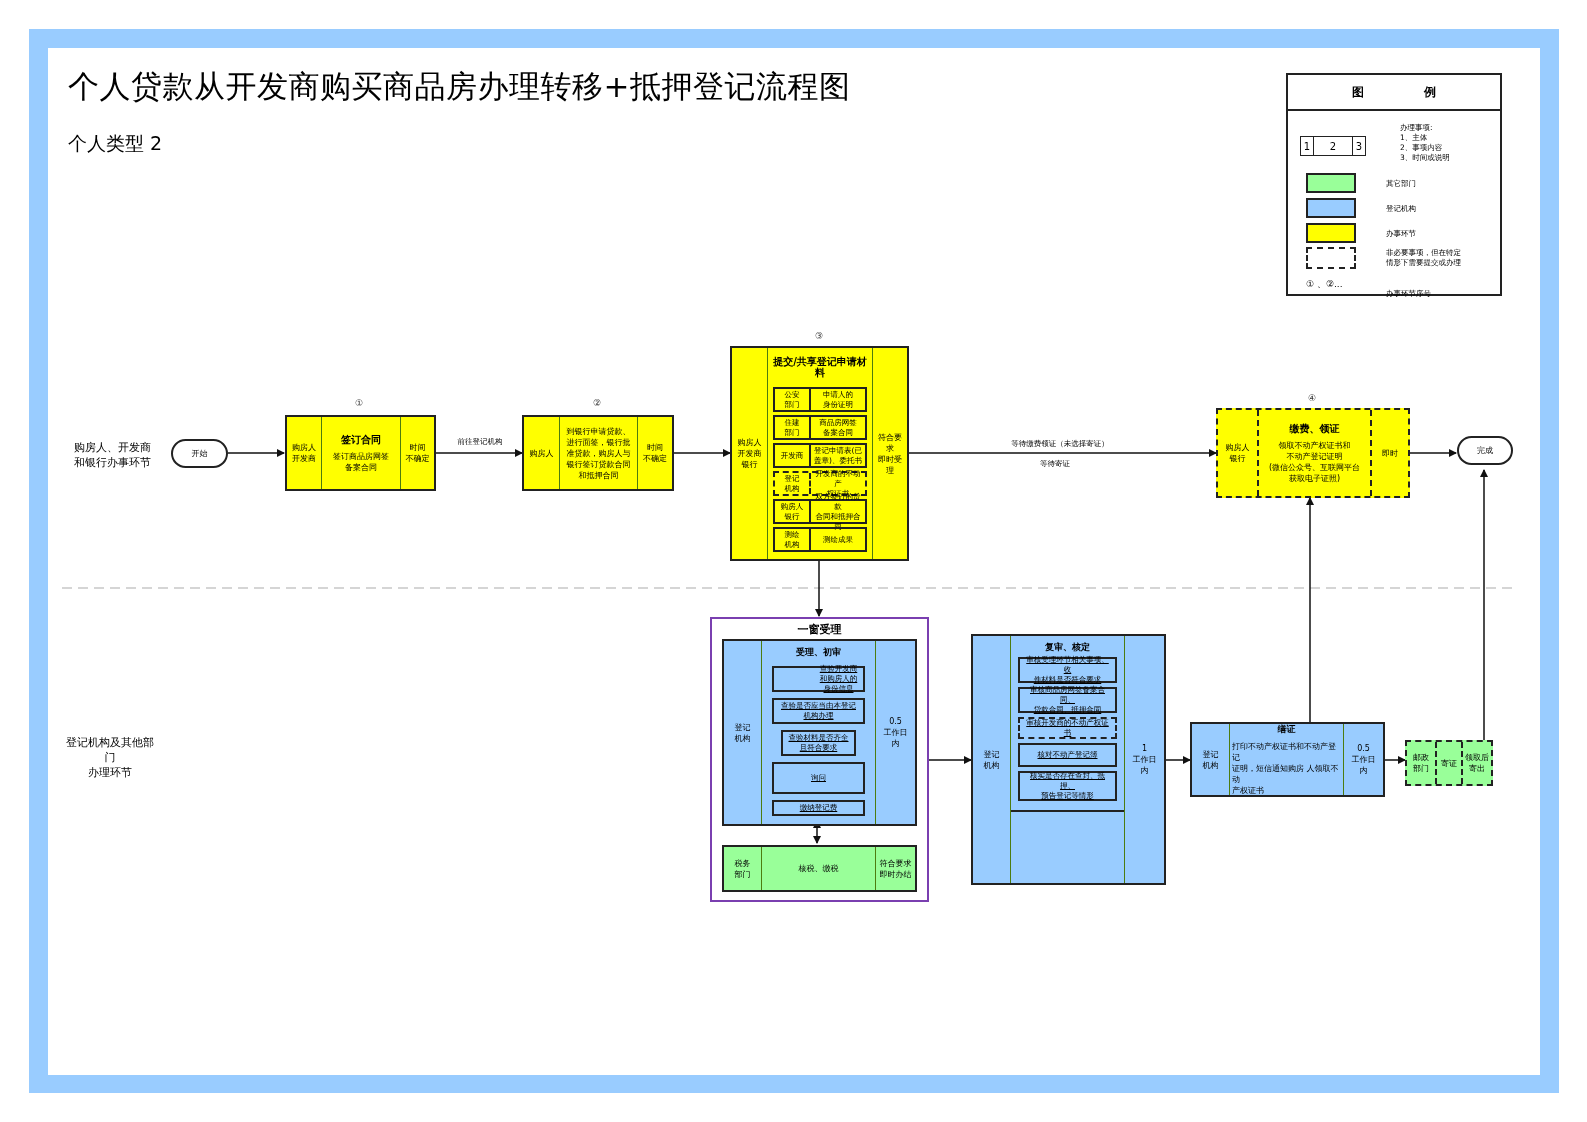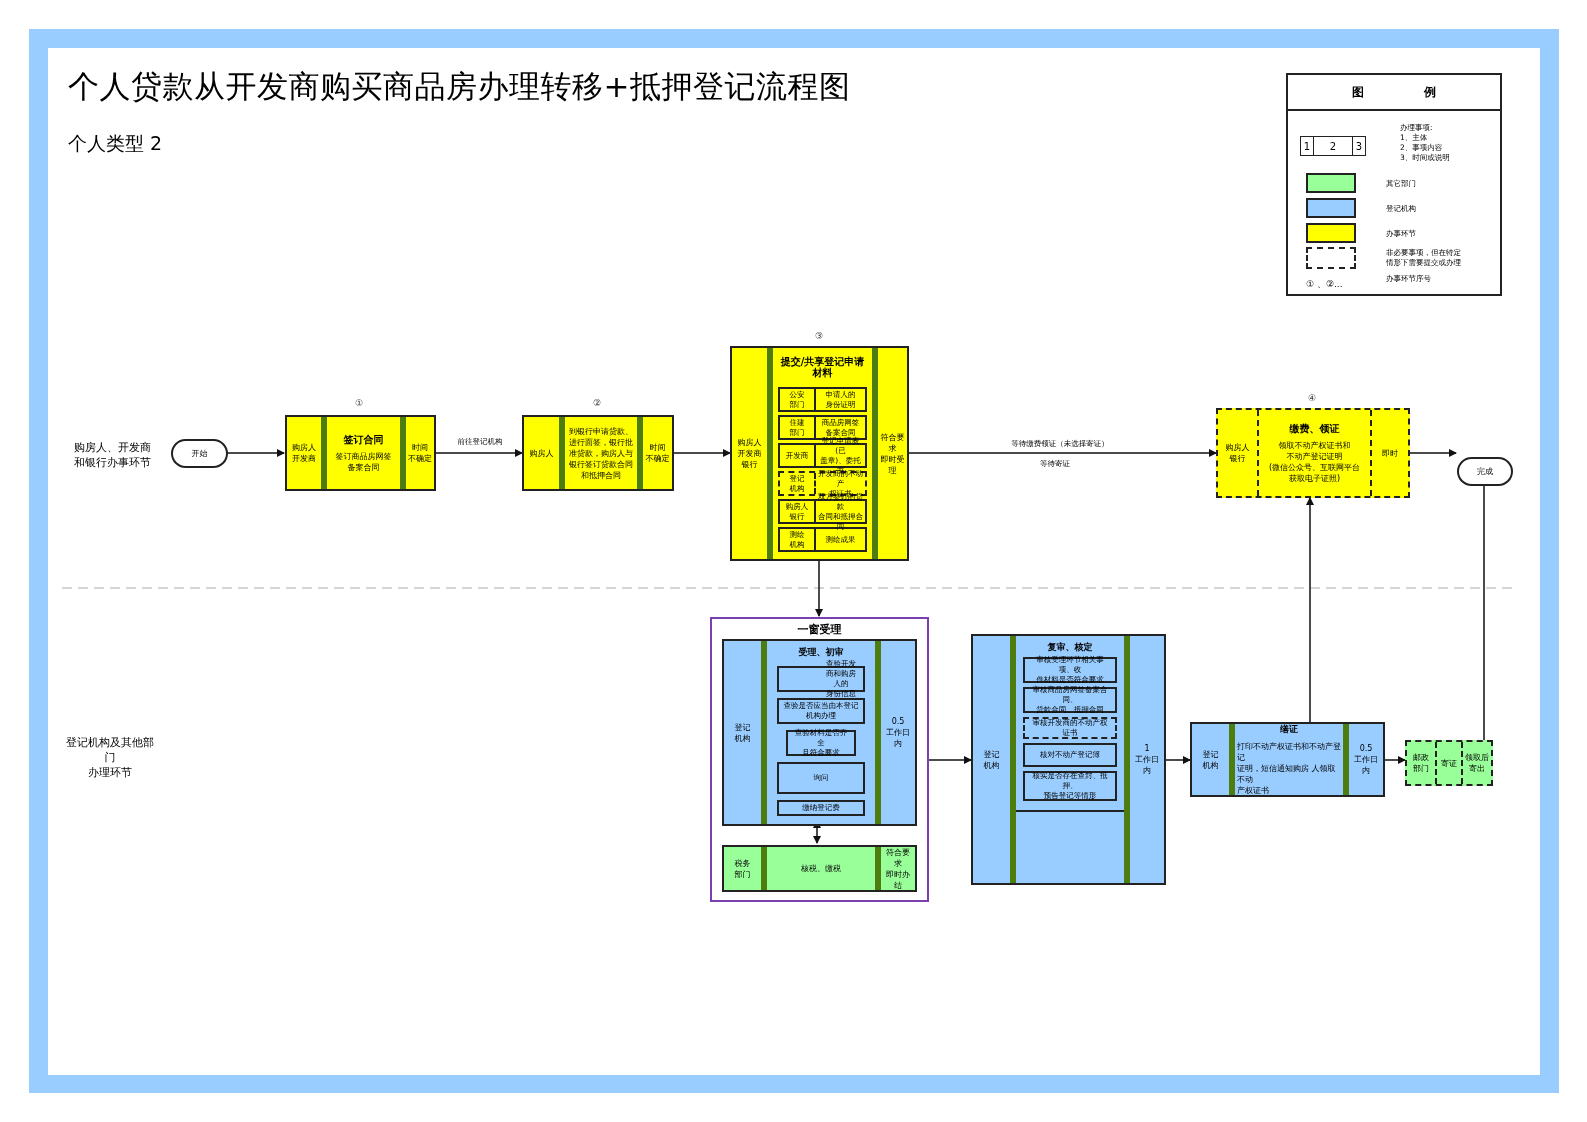"办事环节序号" div.leg-row { top: 199px -> 214px }
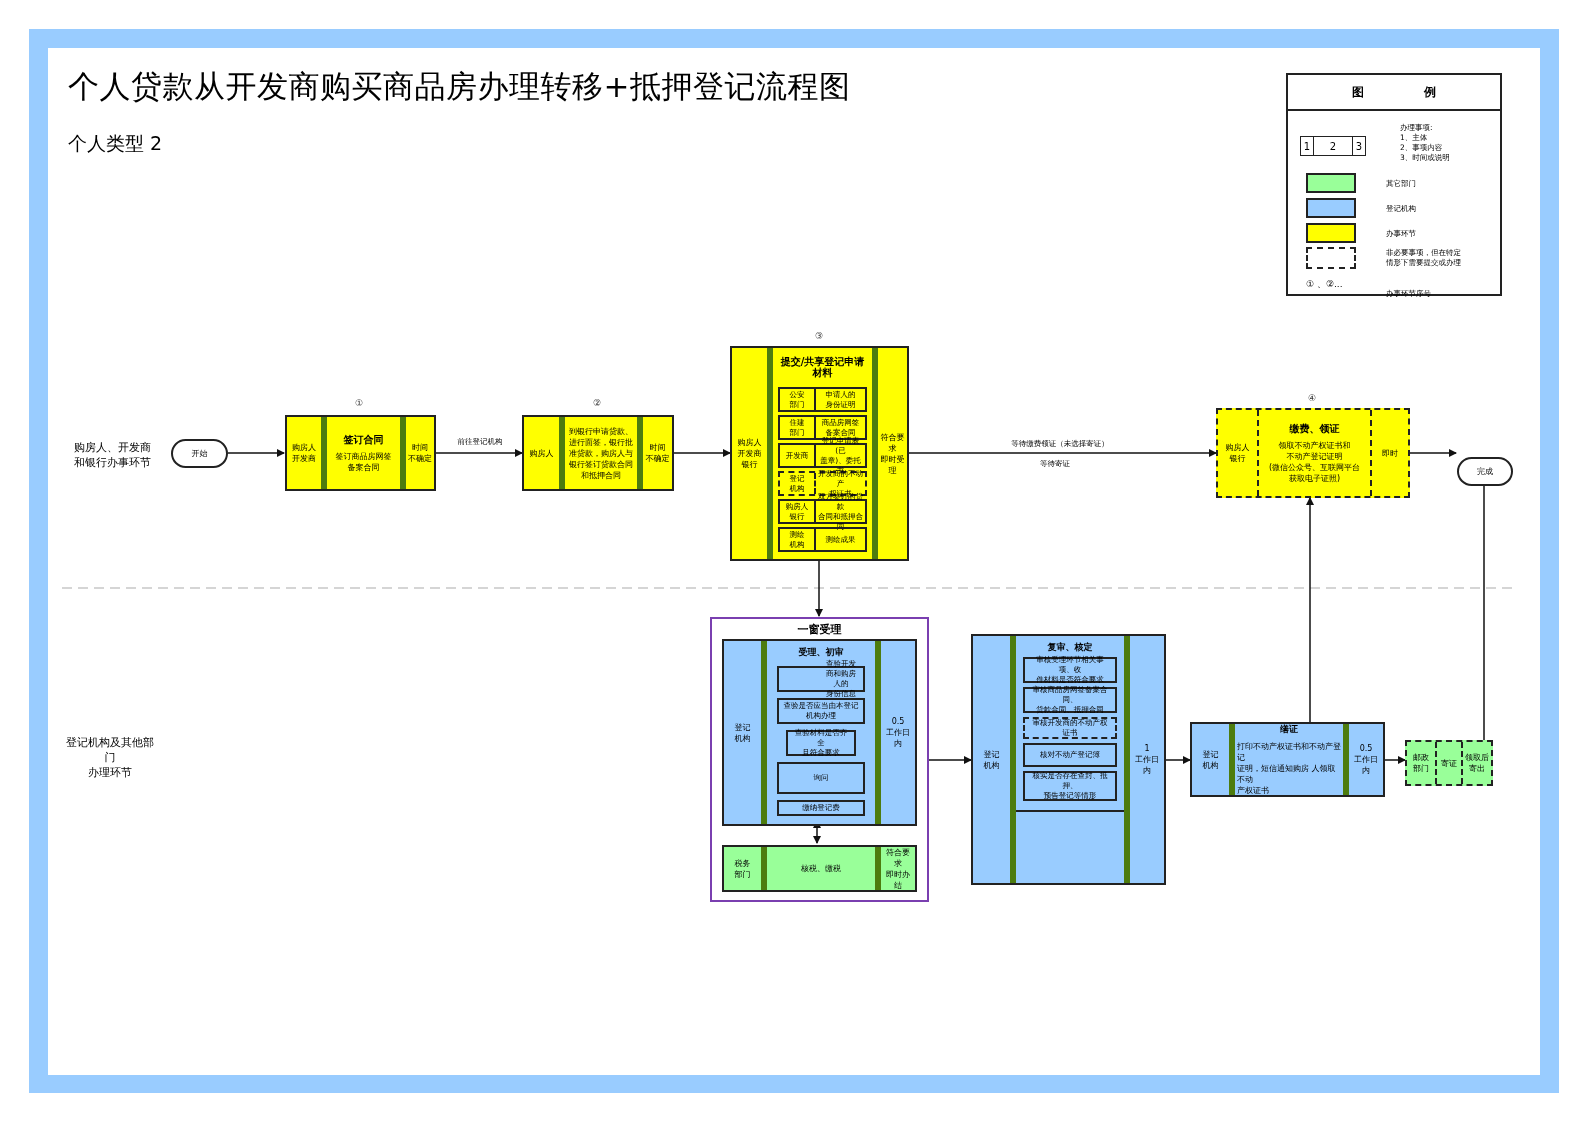"提交/共享登记申请材料" .cell + .cell { border-left: 6px solid #4d7c0f -> 1px solid #4d7c0f }
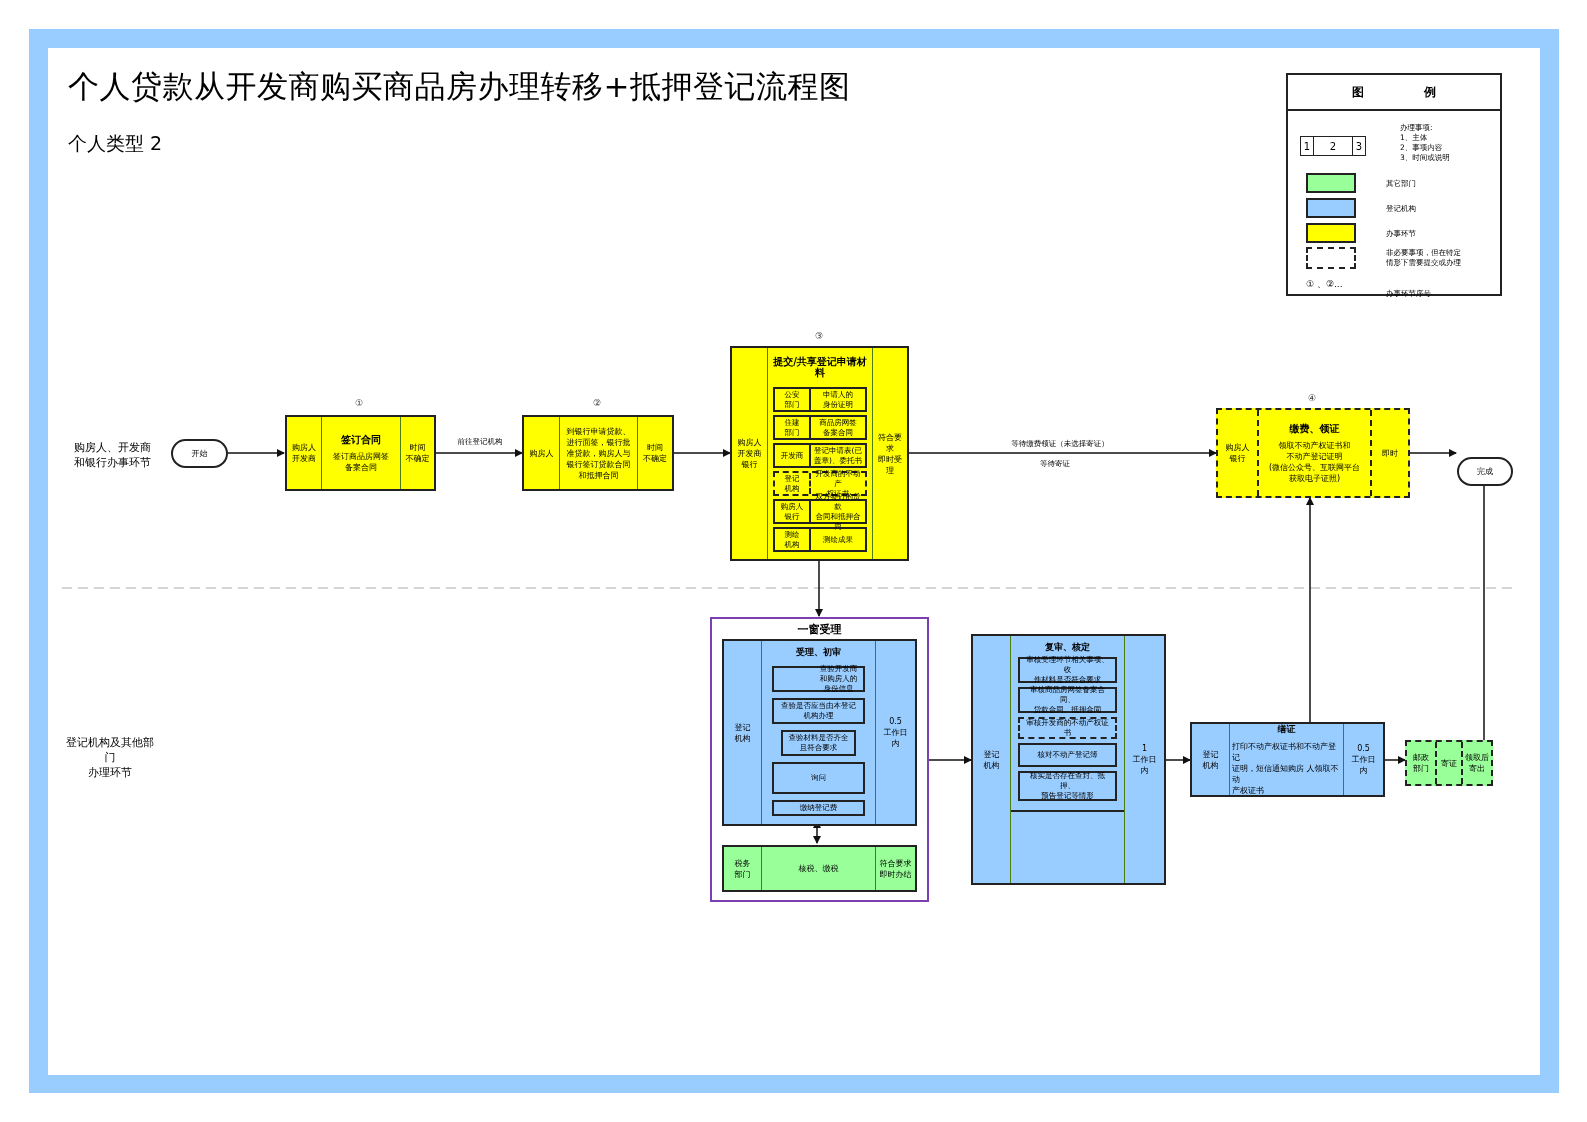"完成" div.pill { top: 457px -> 436px }
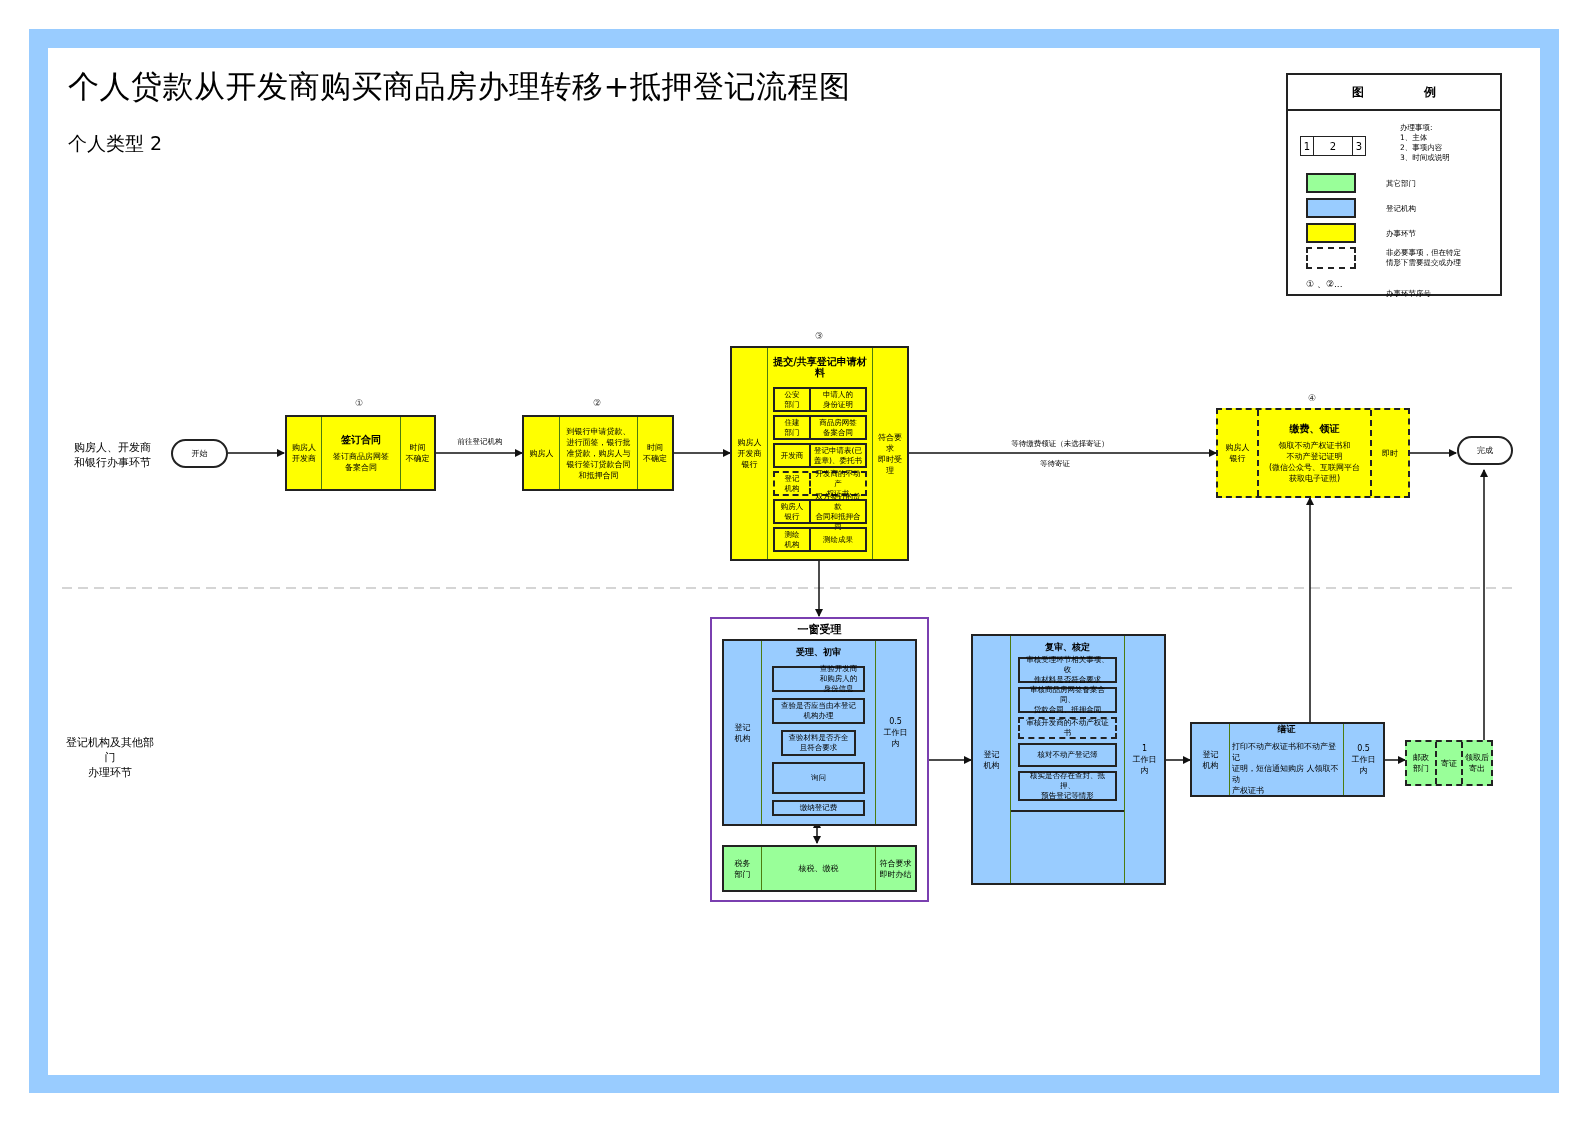"审核受理环节相关事项、收" .inbox { text-decoration: none -> underline }
